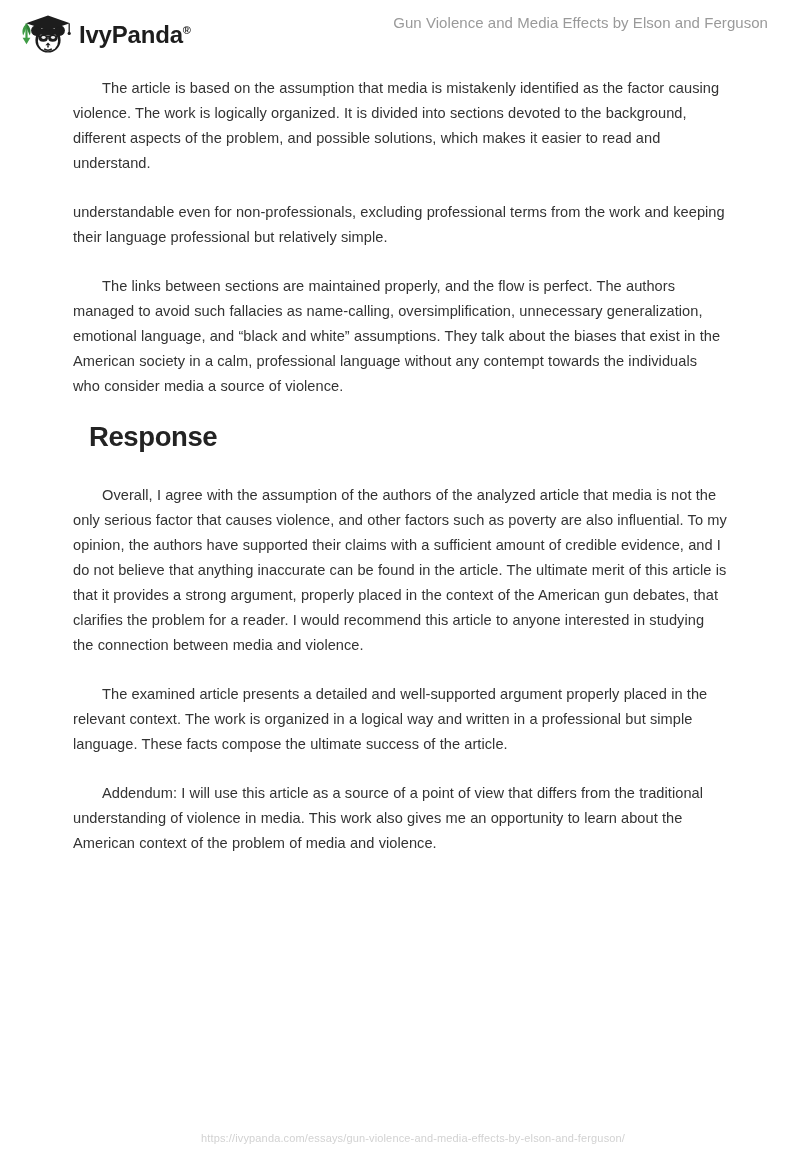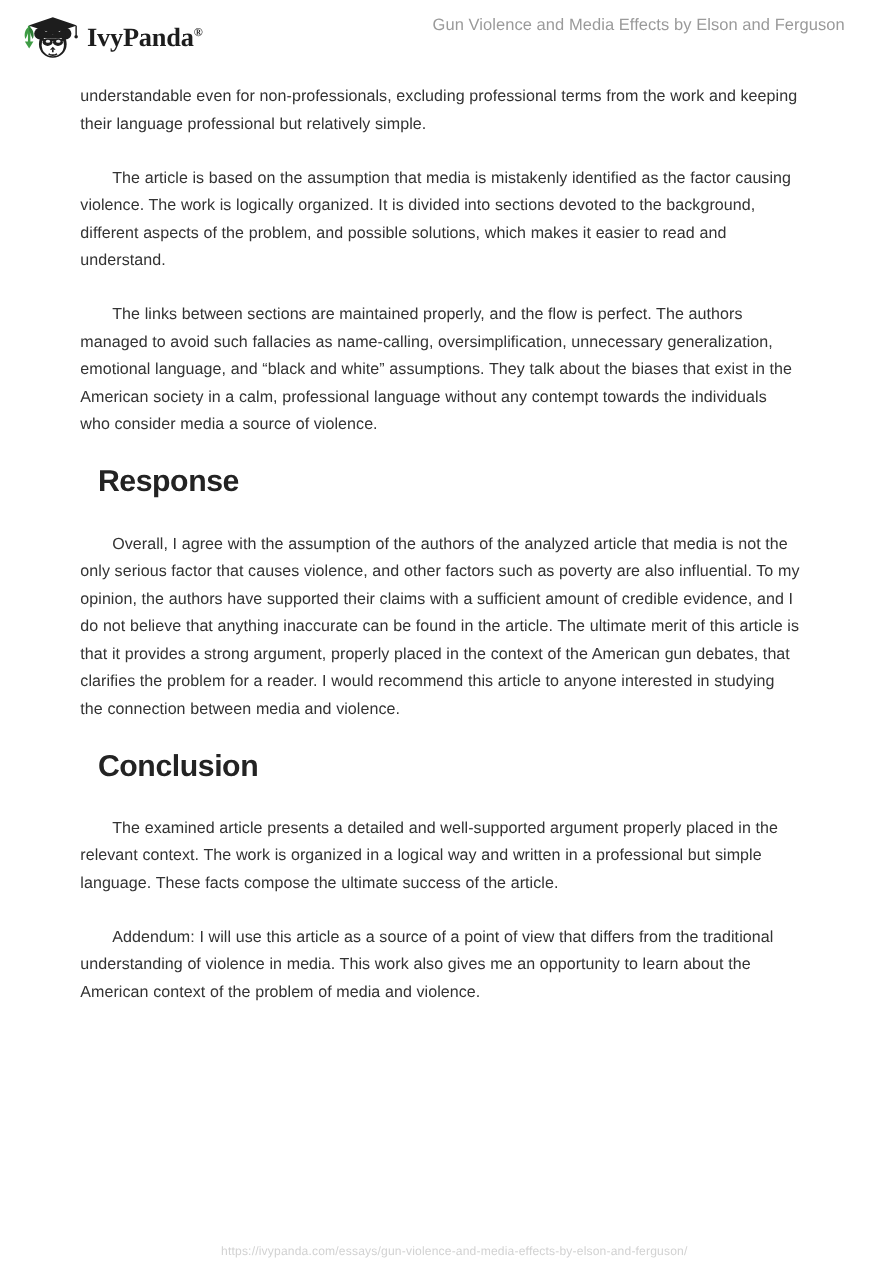"IvyPanda®" #brand-wordmark { font-family: Liberation Serif, serif -> Liberation Sans, sans-serif }
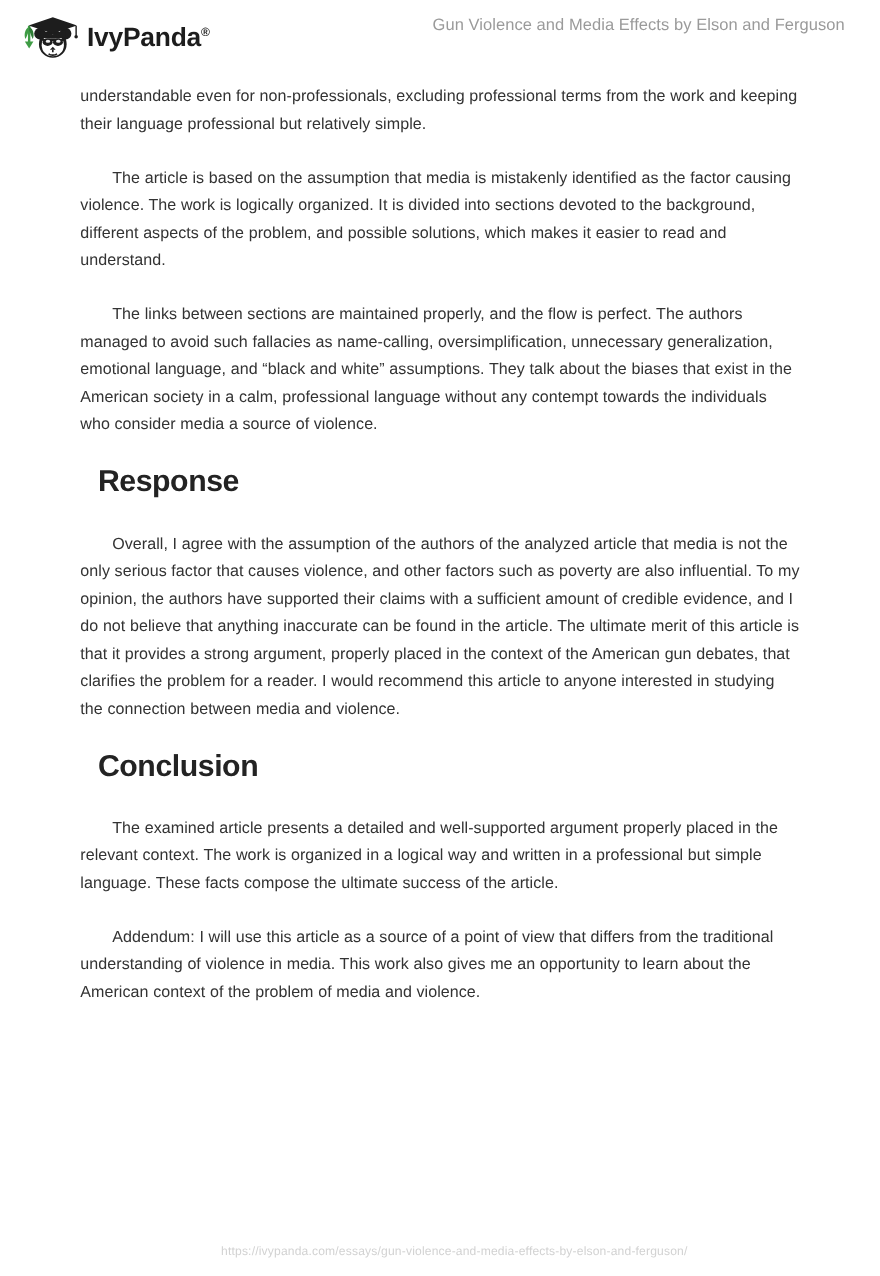"understandable even for" div.para { order: before "The article is based on" -> after "The article is based on" }
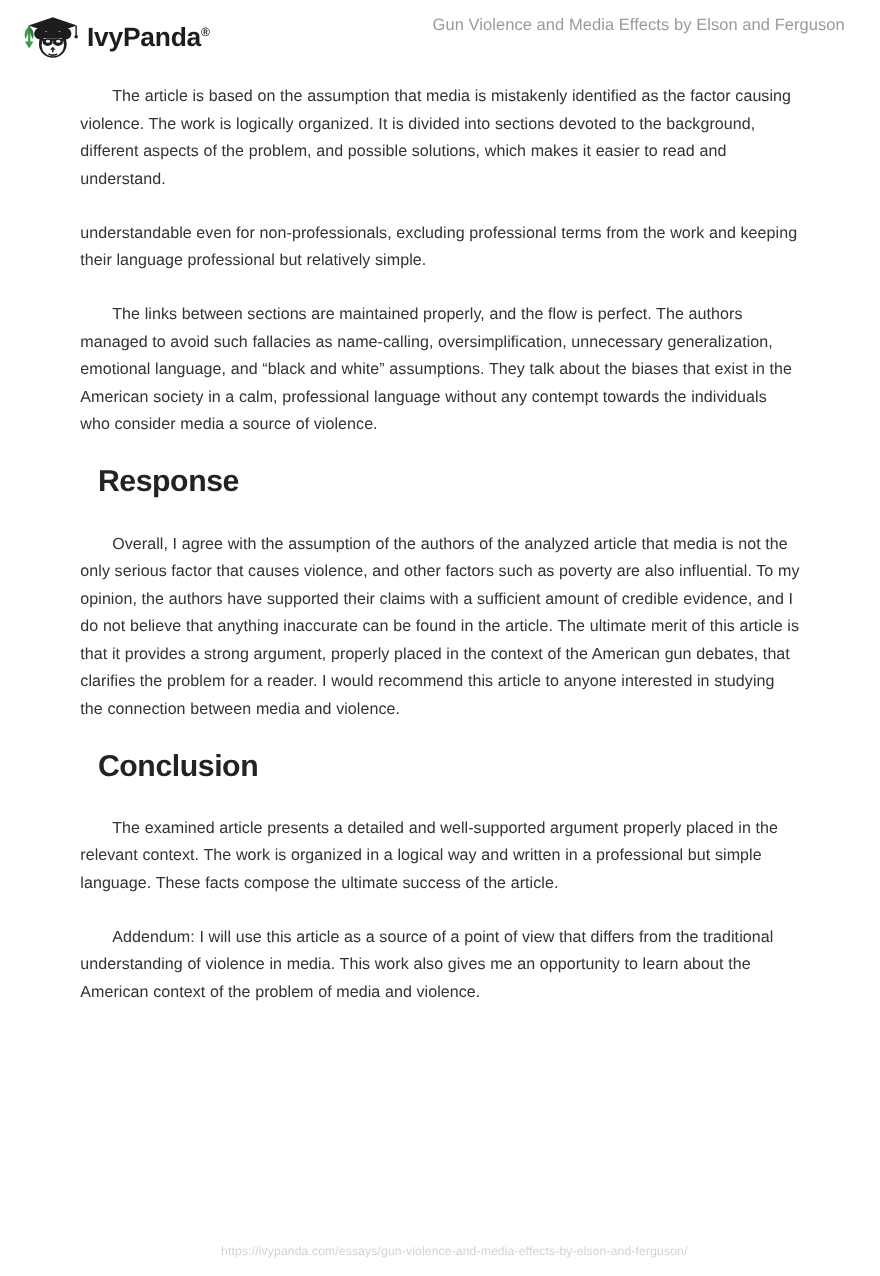"Conclusion" div.section-heading { html: <div>Conclusion</div> -> none }
